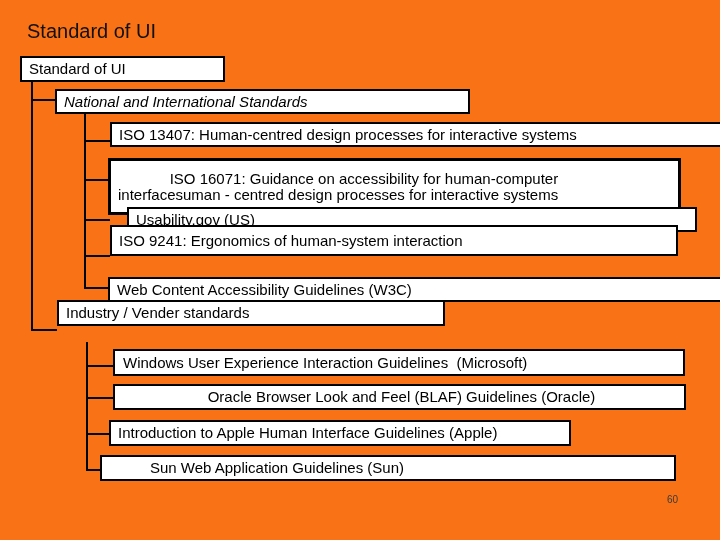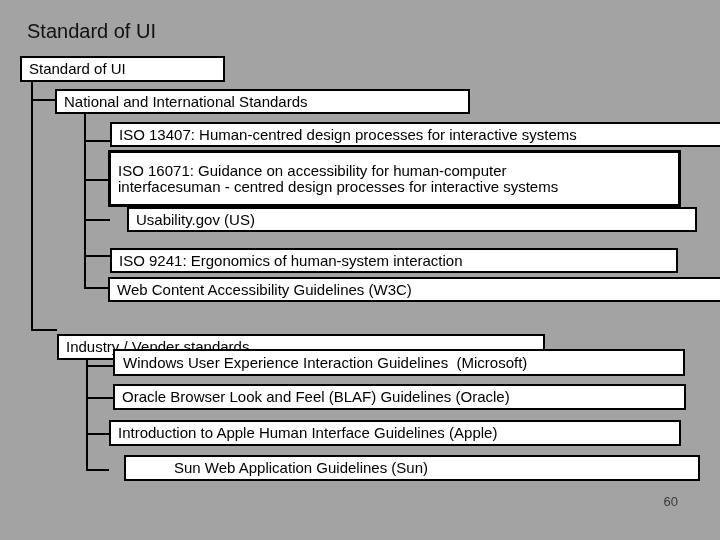"Standard of UI" .slide { background: #a3a3a3 -> #f97316 }
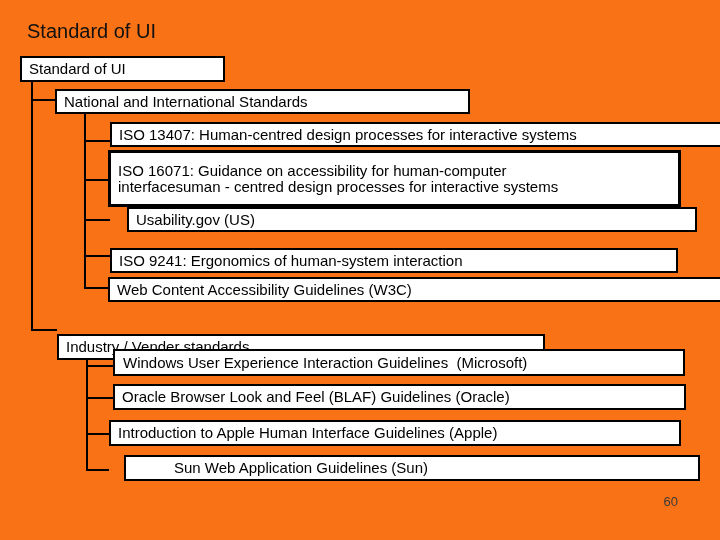"National and International Standards" .box-national { font-style: none -> italic }
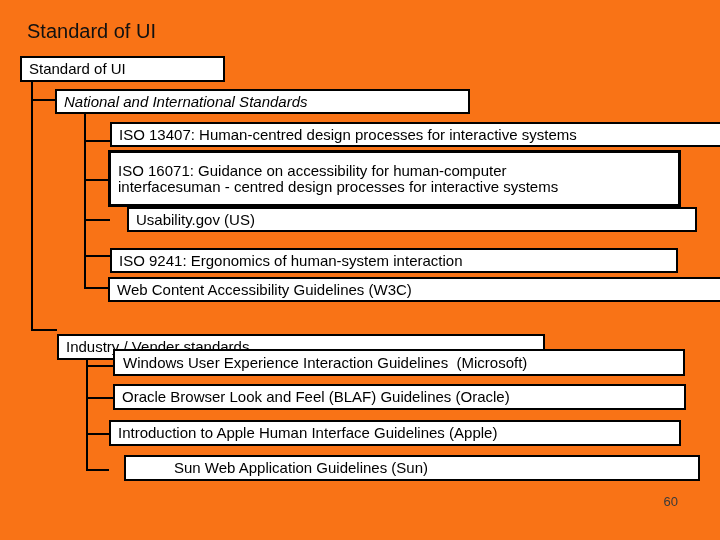"ISO 16071: Guidance on accessibility" .box-iso16071 { text-align: none -> right; top: 150px -> 158px }
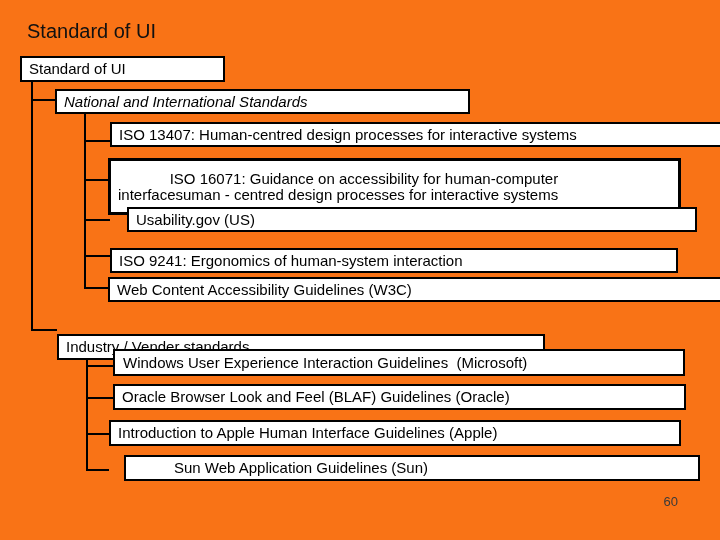"ISO 9241: Ergonomics of human-system" .box-iso9241 { height: 25px -> 31px; top: 248px -> 225px }
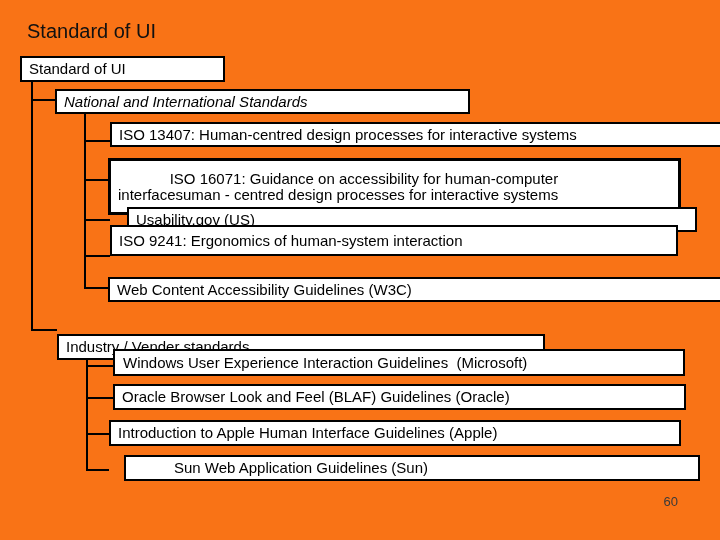"Industry / Vender standards" .box-industry { top: 334px -> 300px; width: 488px -> 388px }
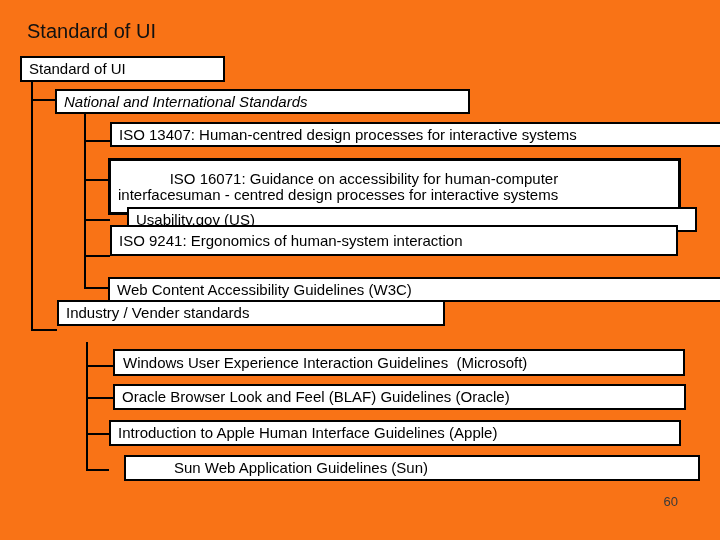"Oracle Browser Look and Feel" .box-oracle { justify-content: none -> center }
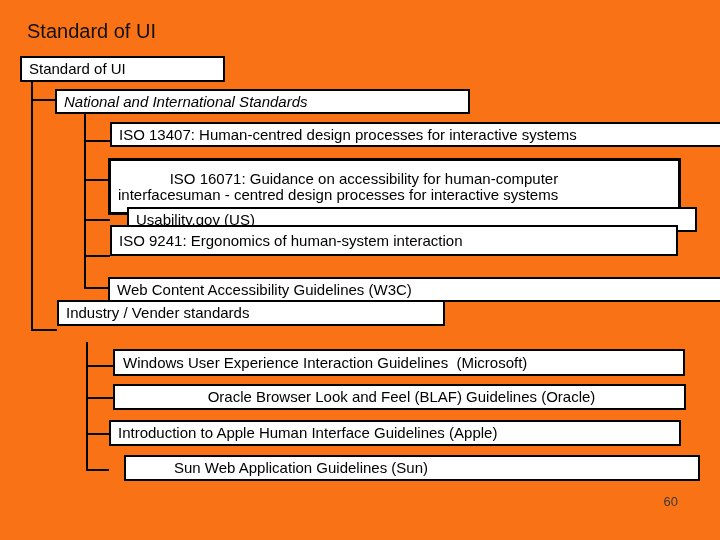"Introduction to Apple Human Interface" .box-apple { width: 572px -> 462px }
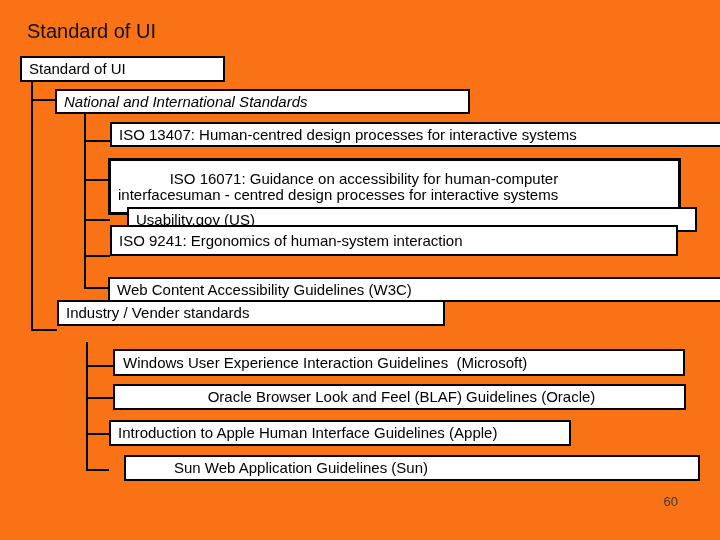"Sun Web Application Guidelines (Sun)" .box-sun { left: 124px -> 100px }
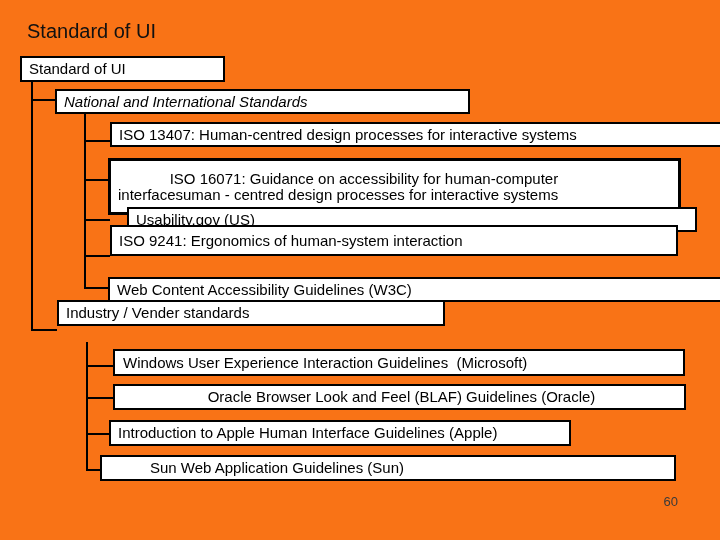"60" .page-number { font-size: 13px -> 10px }
